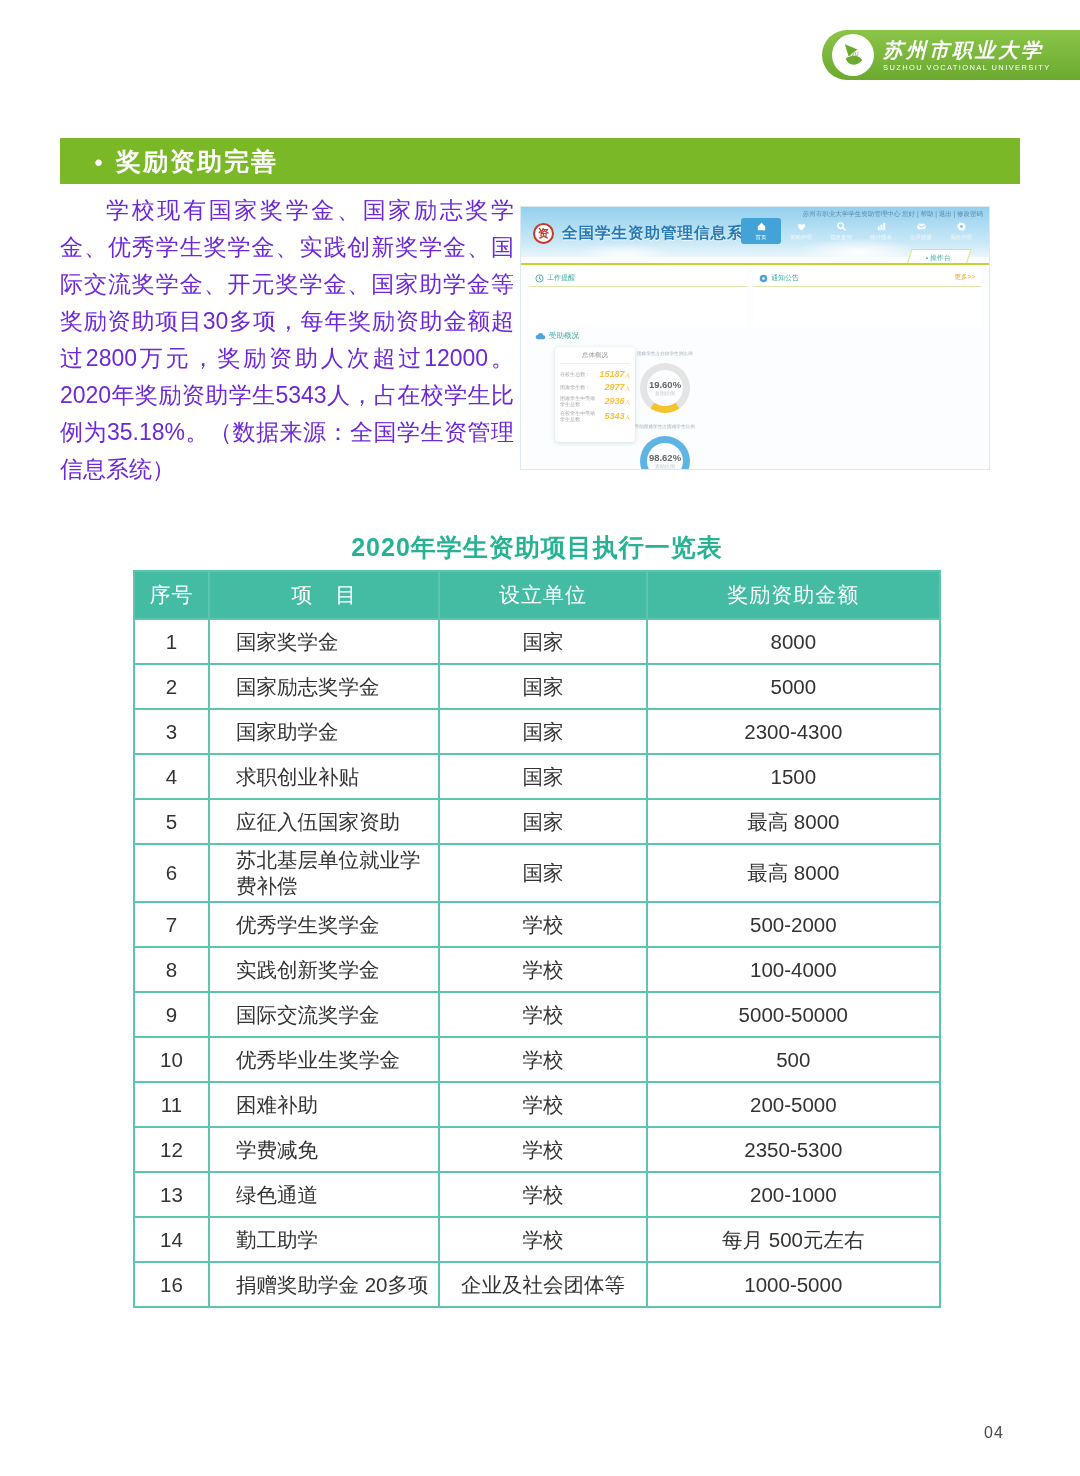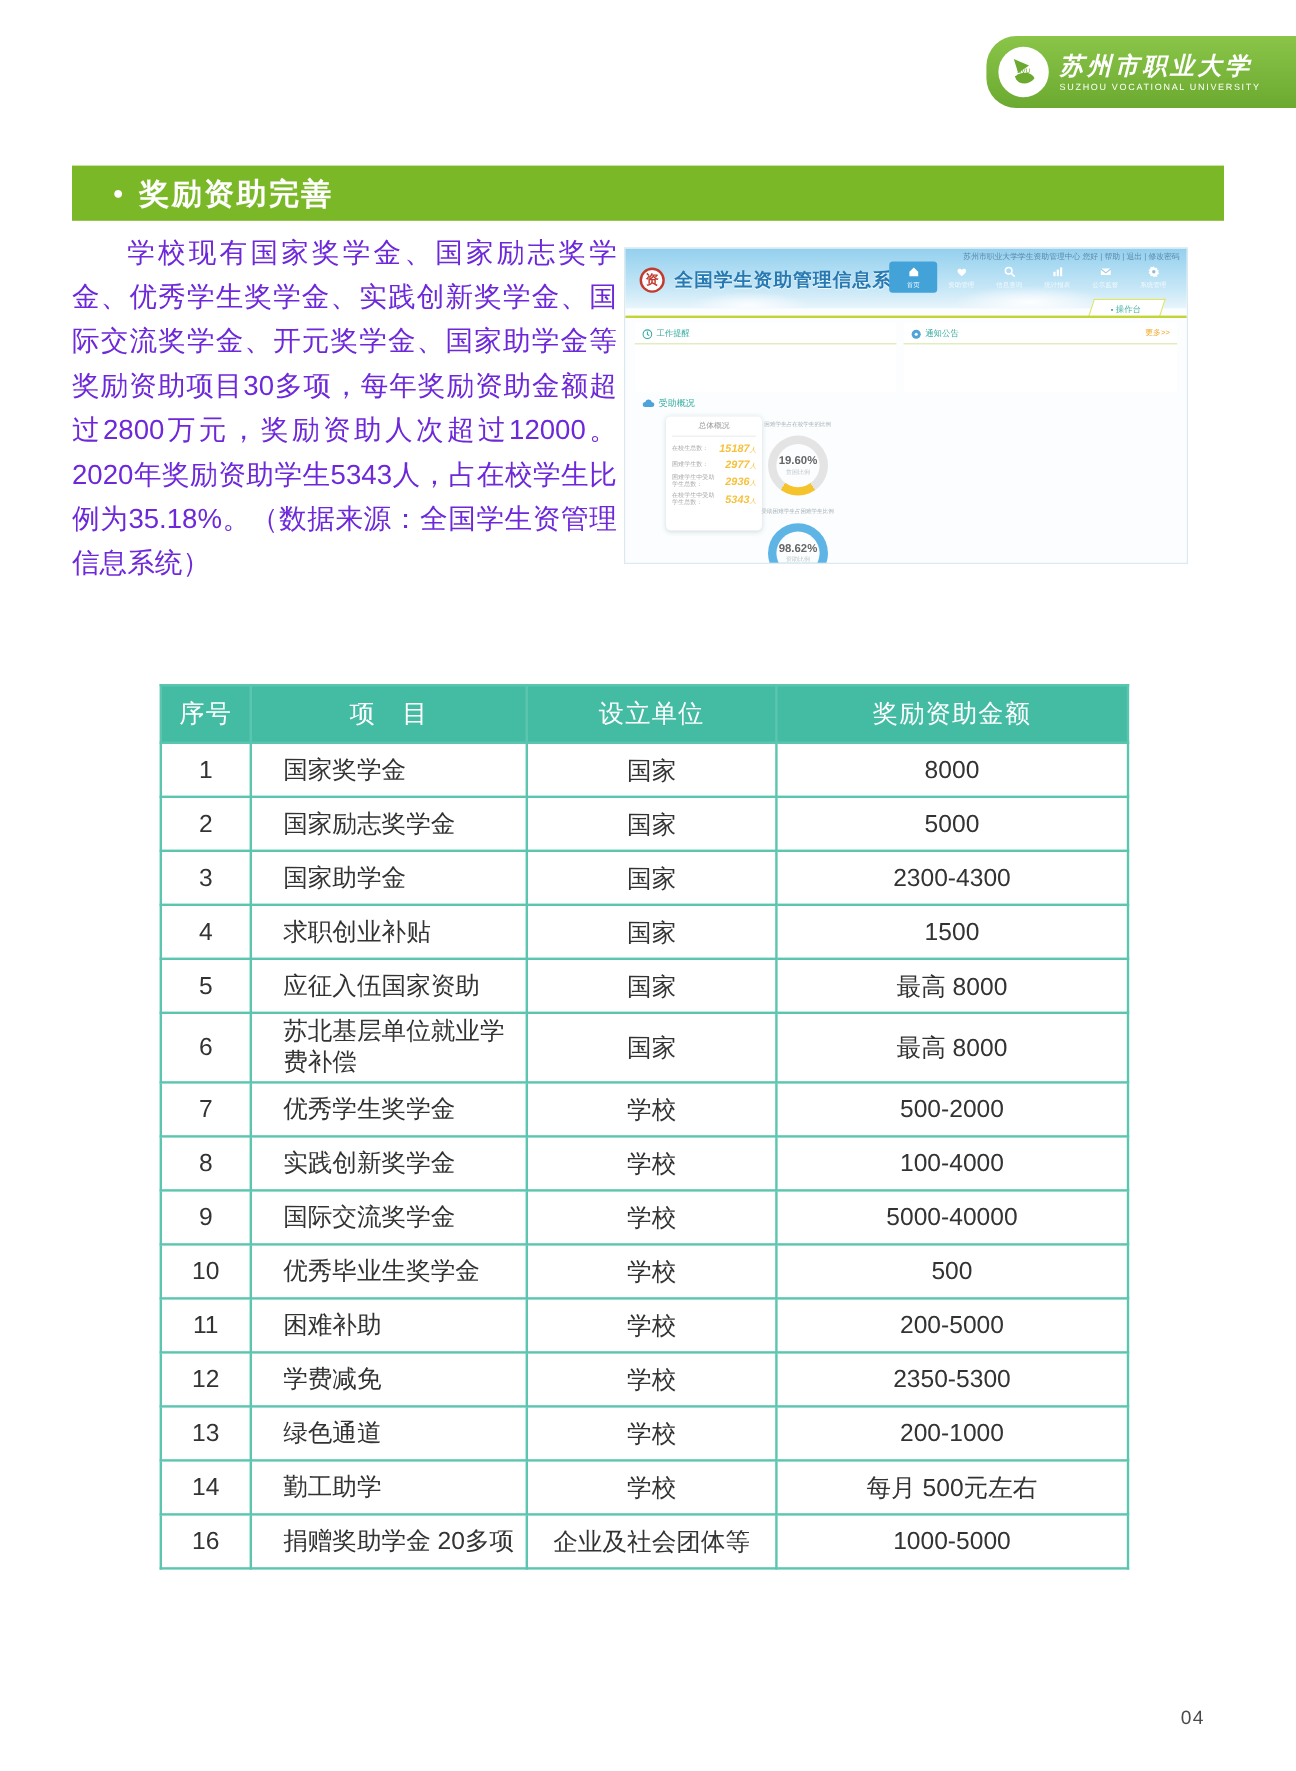"苏州市职业大学" .uni-banner { height: 60px -> 50px }
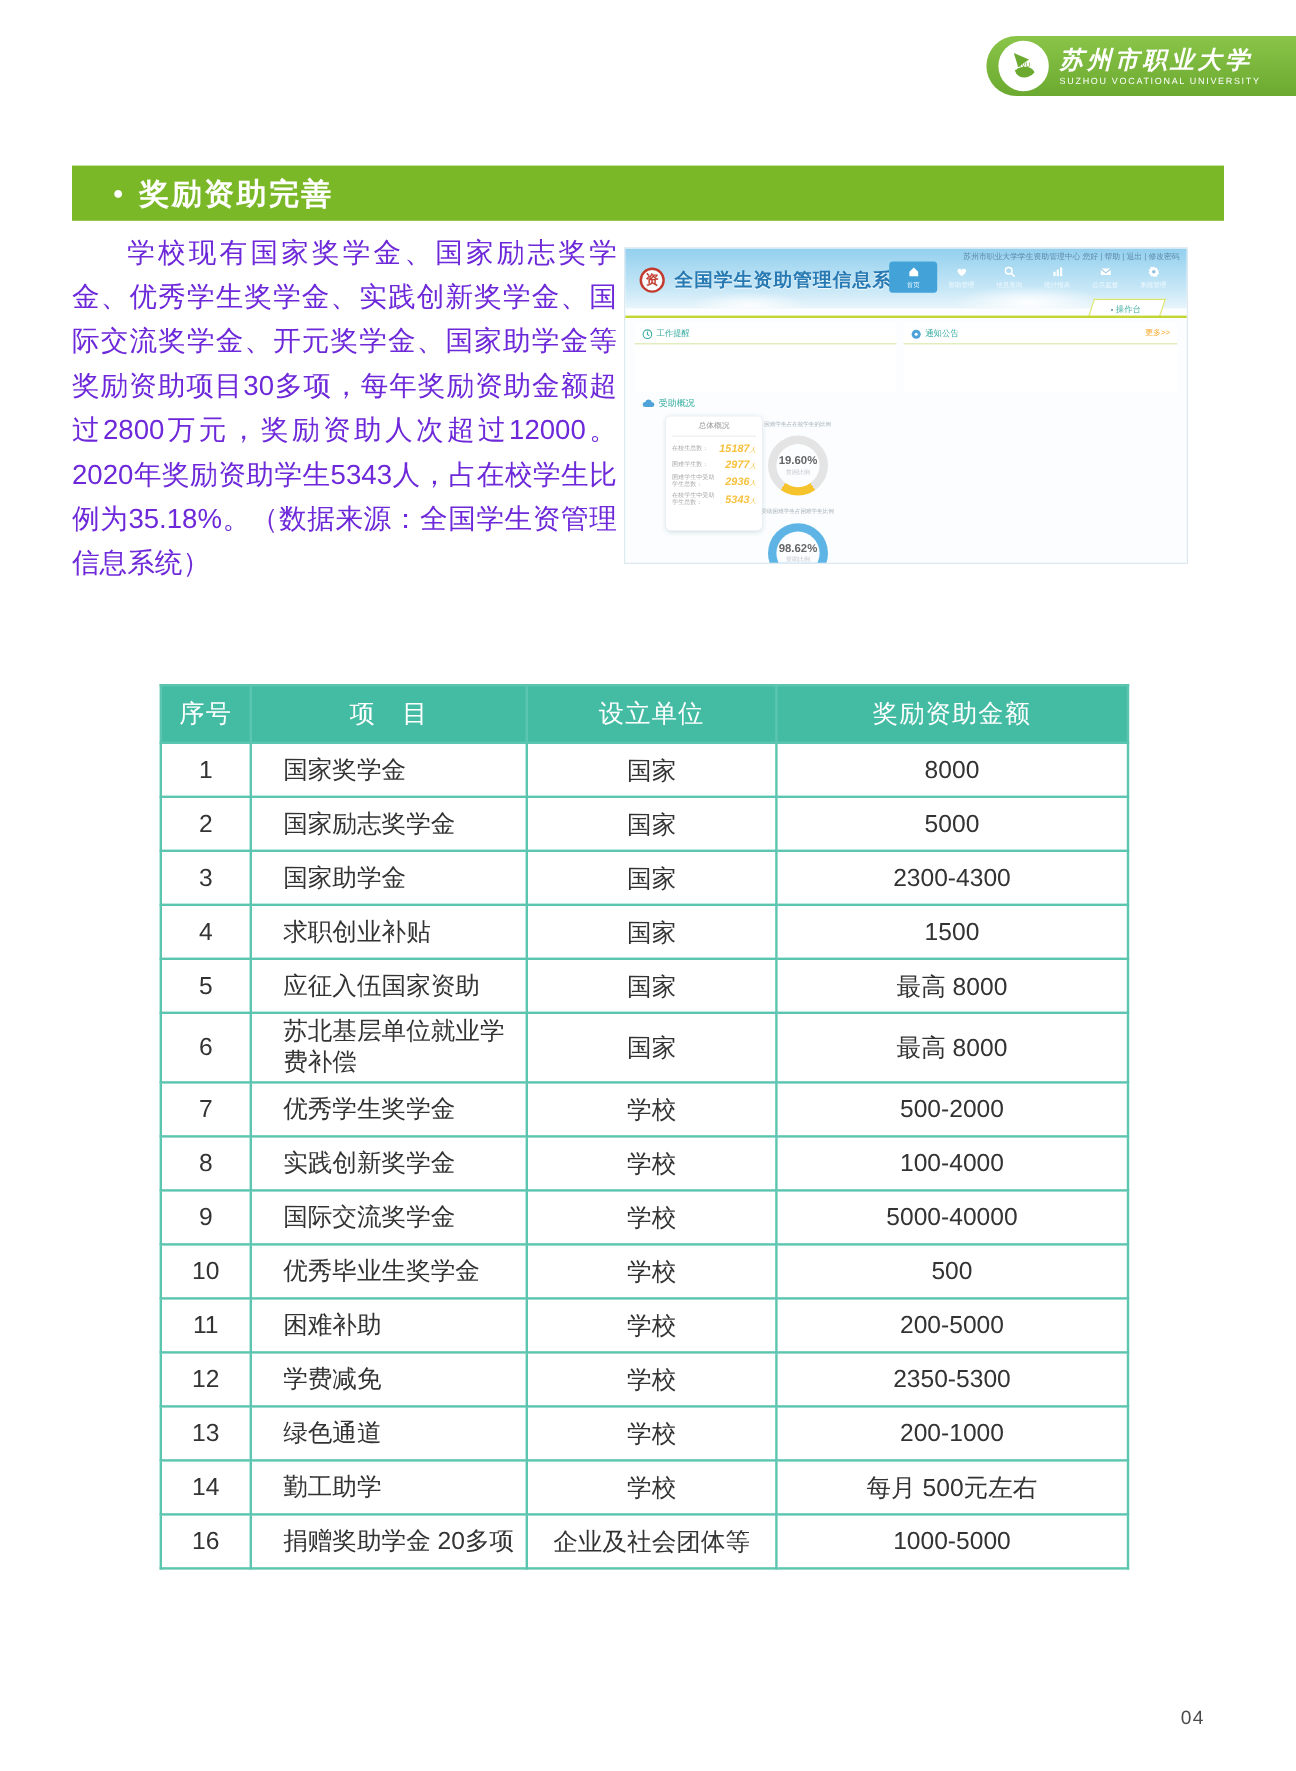"2020年学生资助项目执行一览表" h2.table-title { html: none -> <h2>2020年学生资助项目执行一览表</h2> }
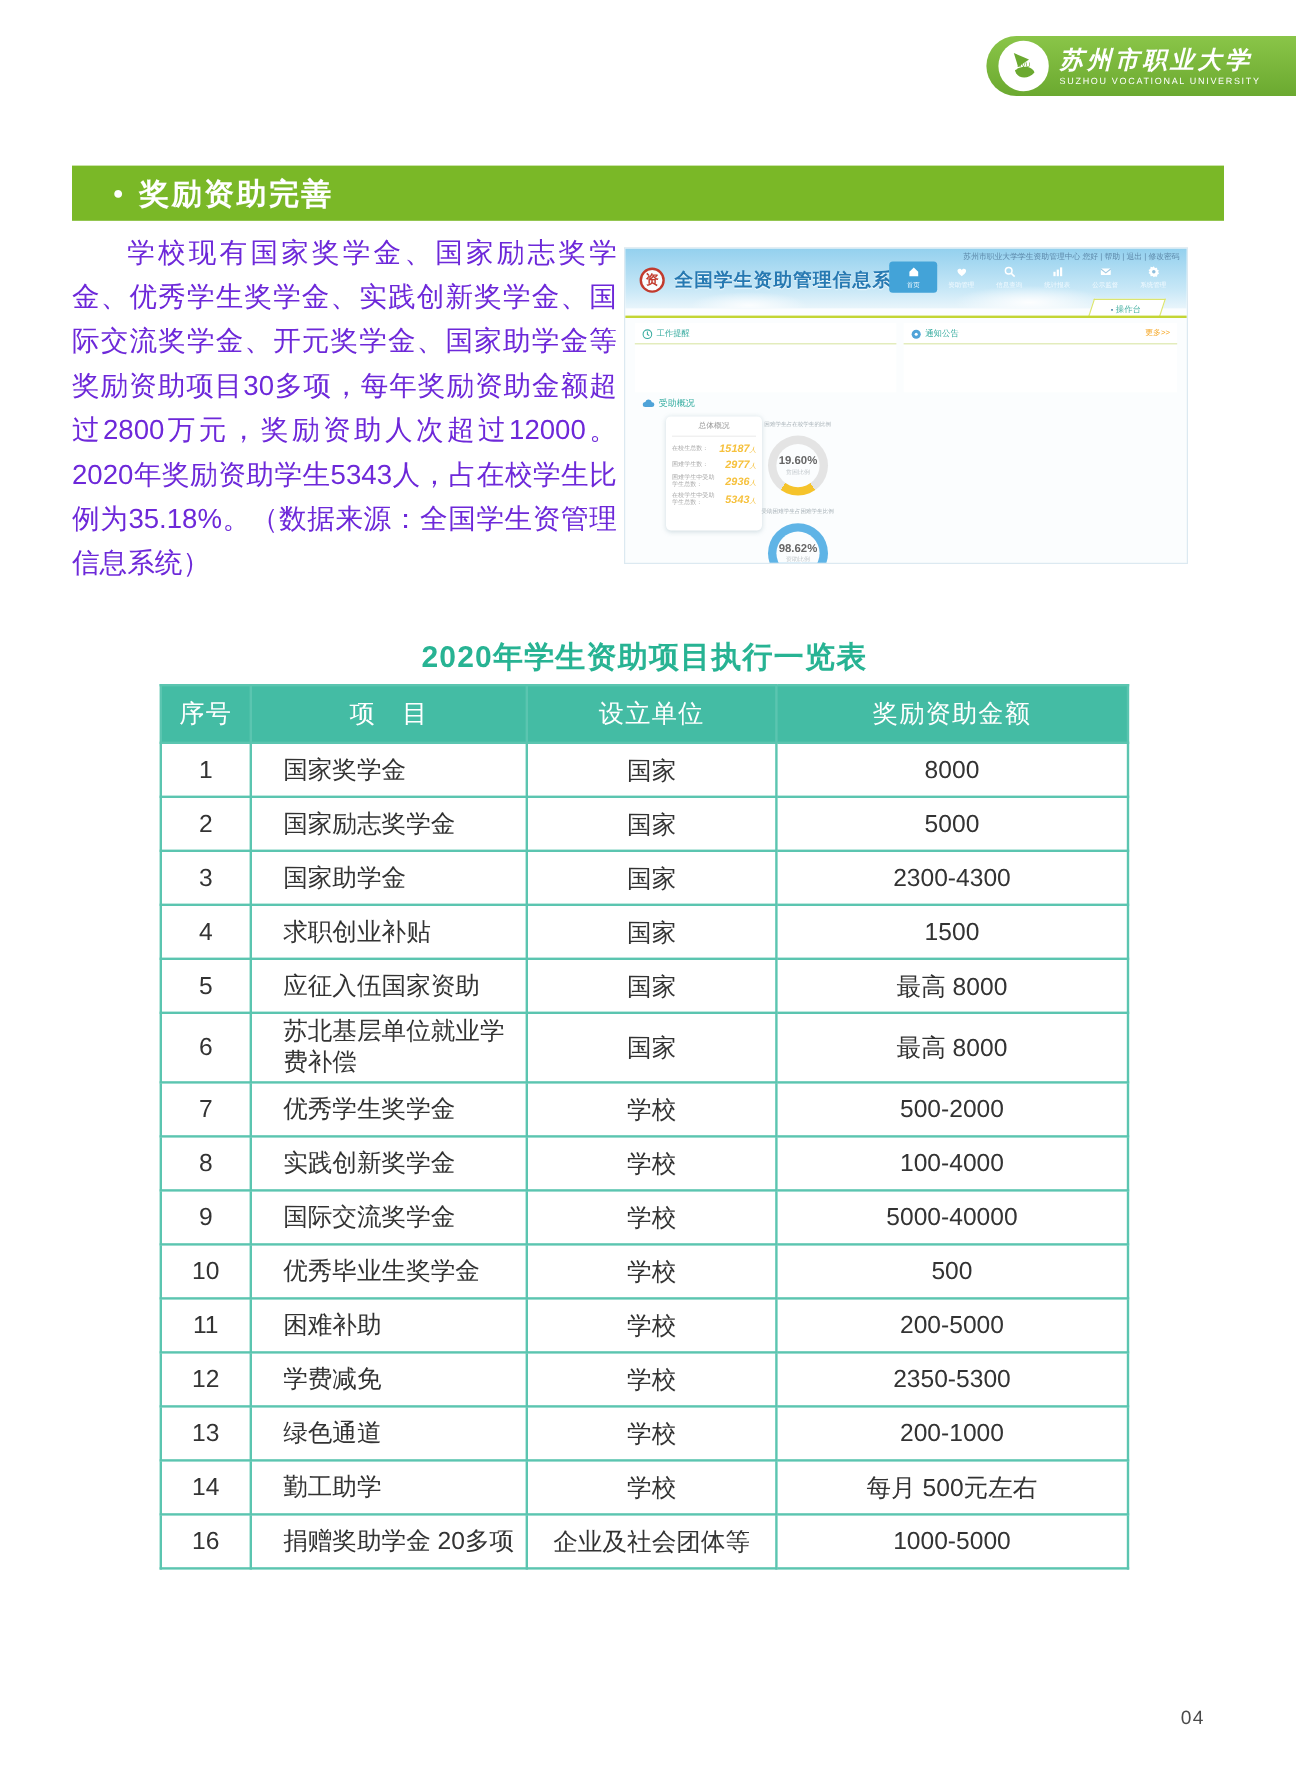"5000-40000" td { text: 5000-40000 -> 5000-50000 }
